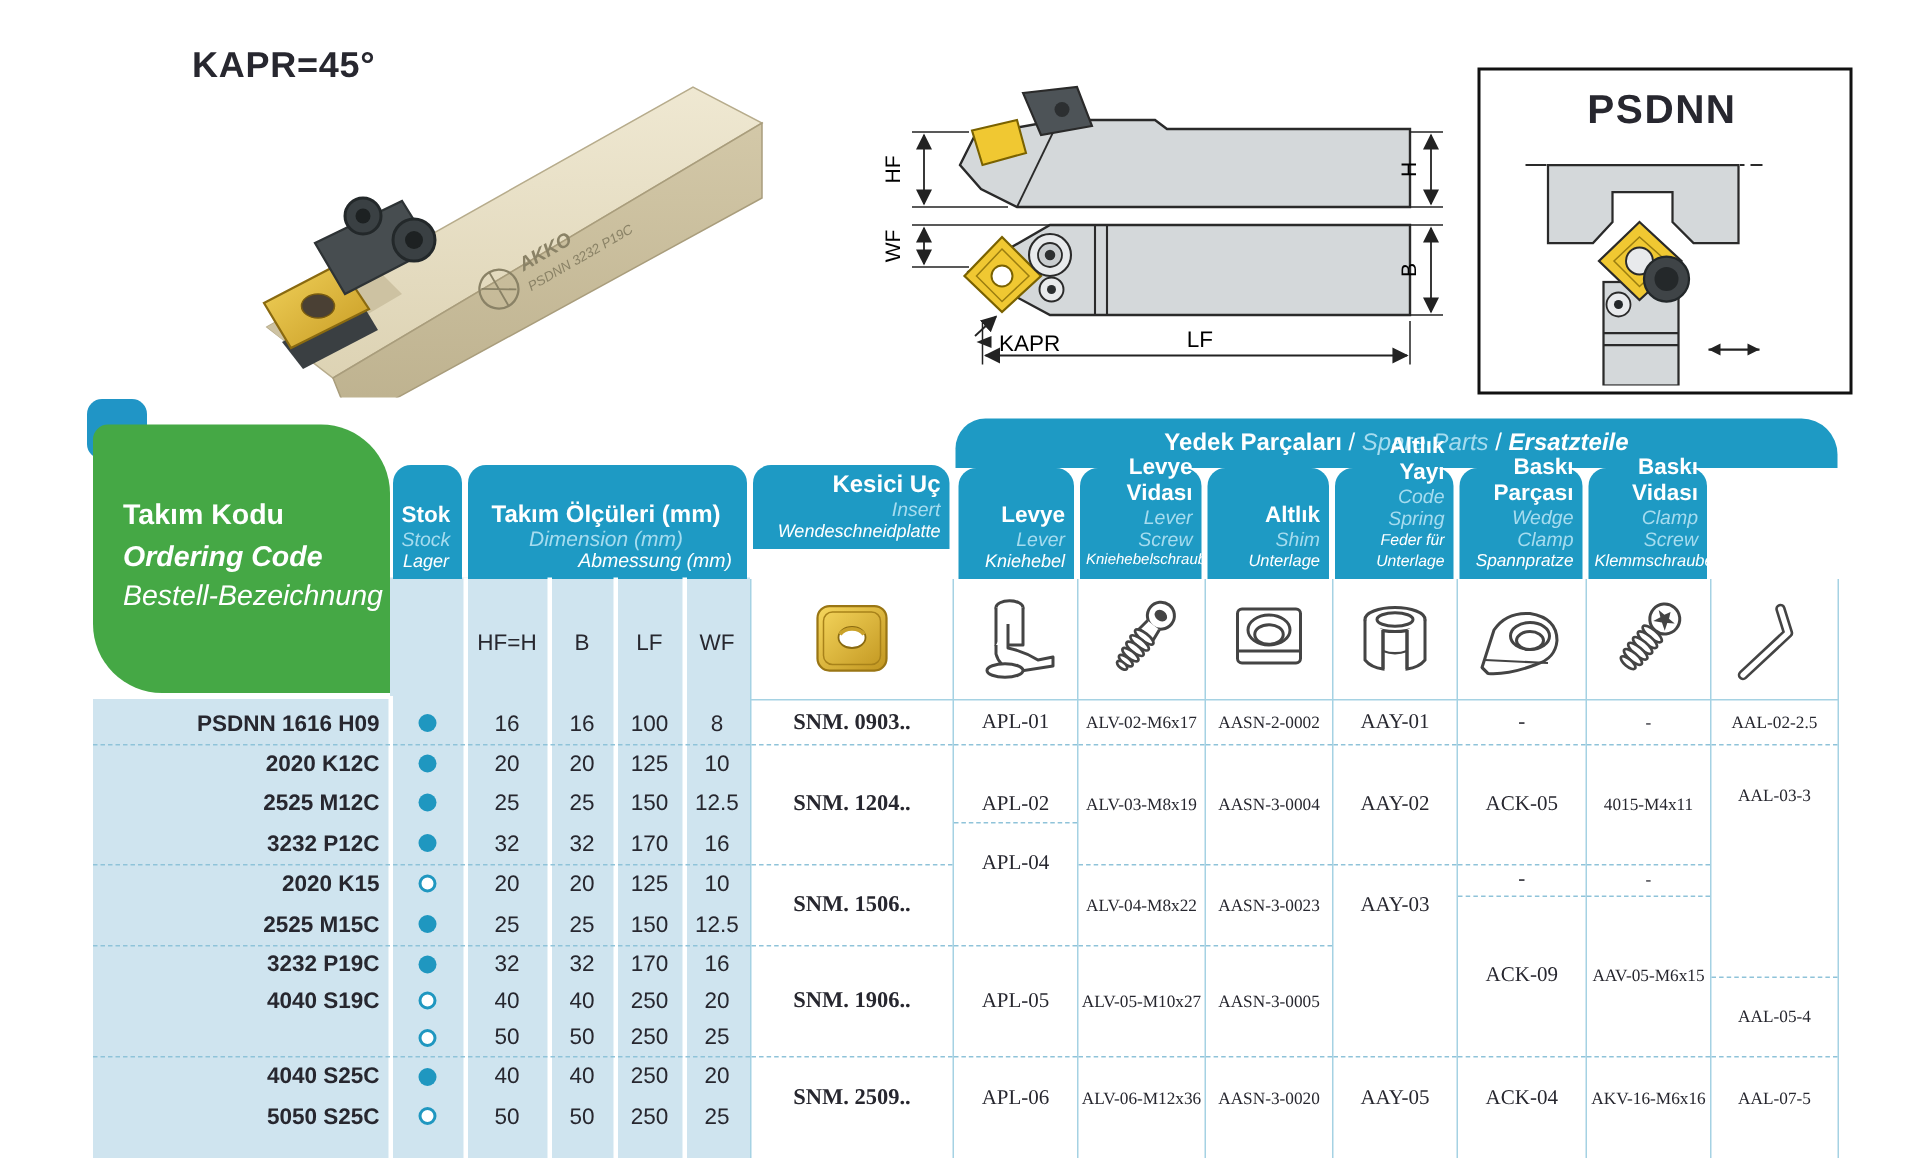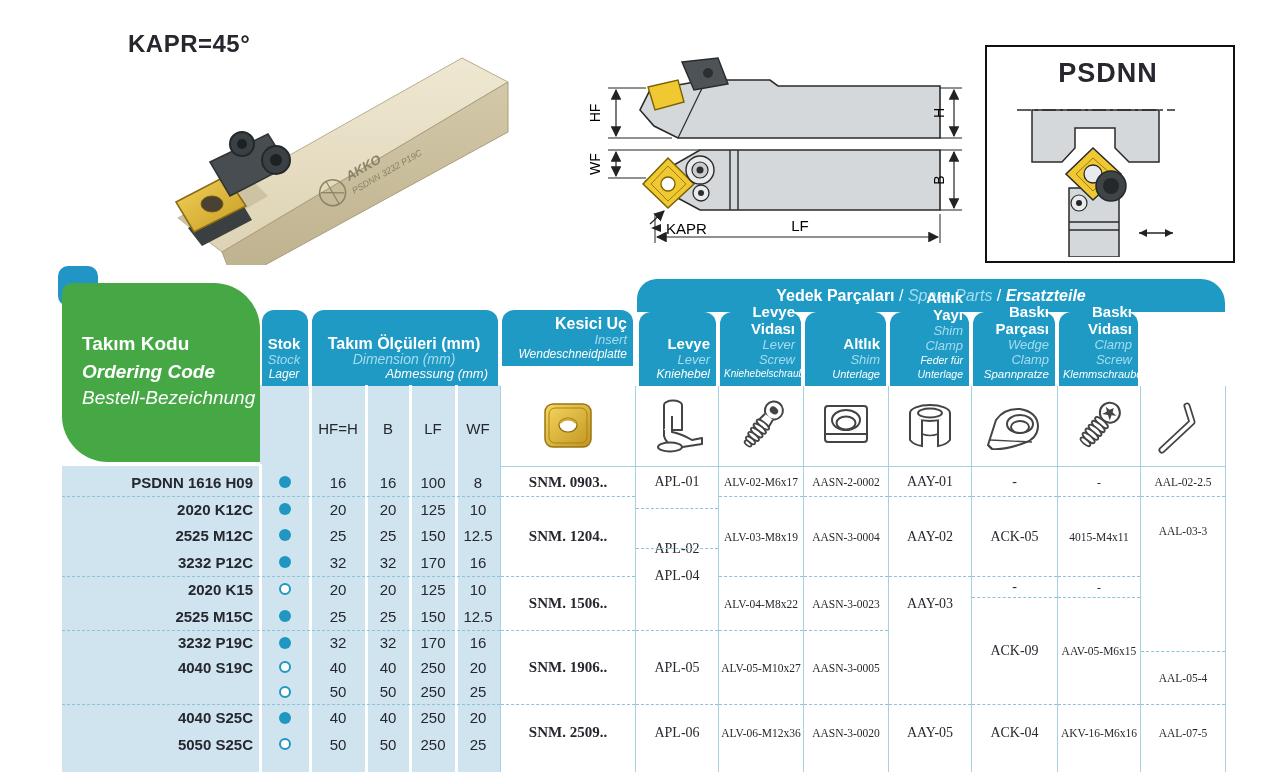"Shim Clamp" div.hdr-en { text: Shim Clamp -> Code Spring }
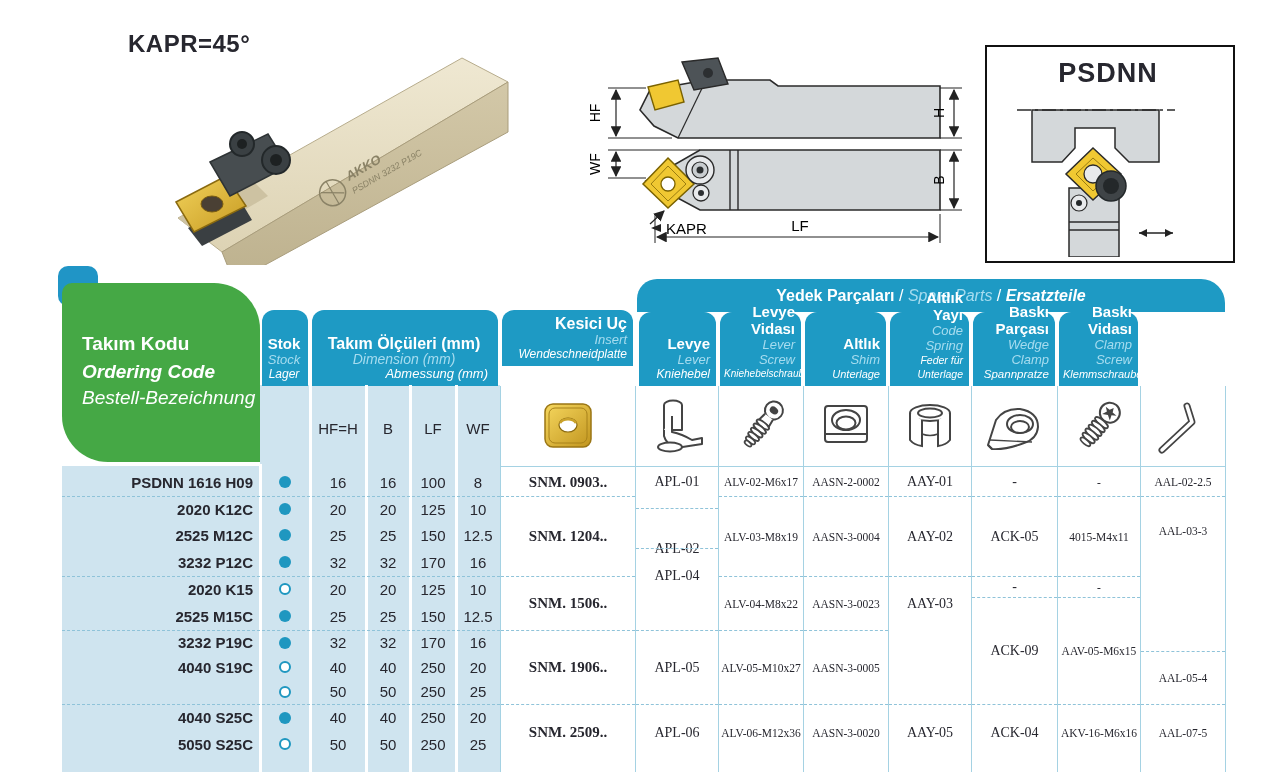"APL-02" div.abs { margin-top: 12px -> none }
